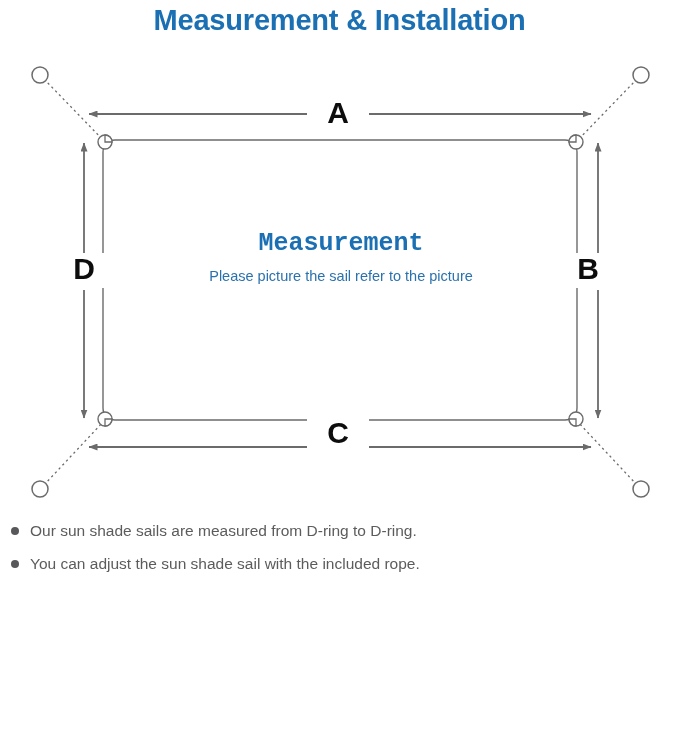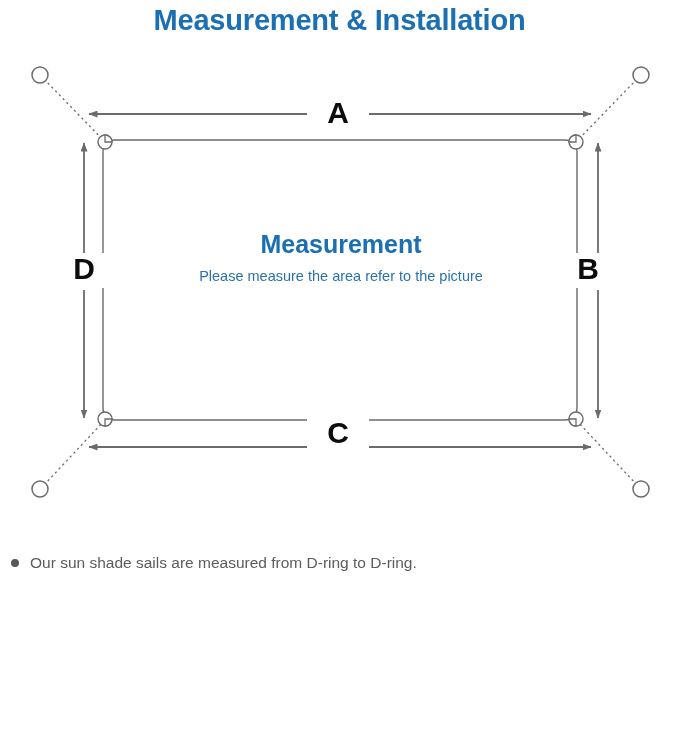"Measurement" #sail-caption-title { font-family: none -> Liberation Mono, monospace }
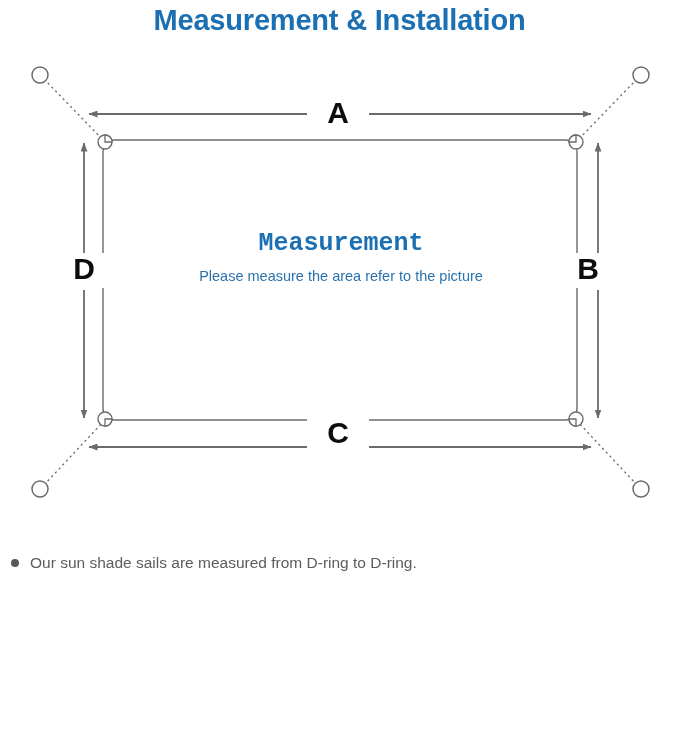"Please measure the area refer" div { text: measure the area -> picture the sail }
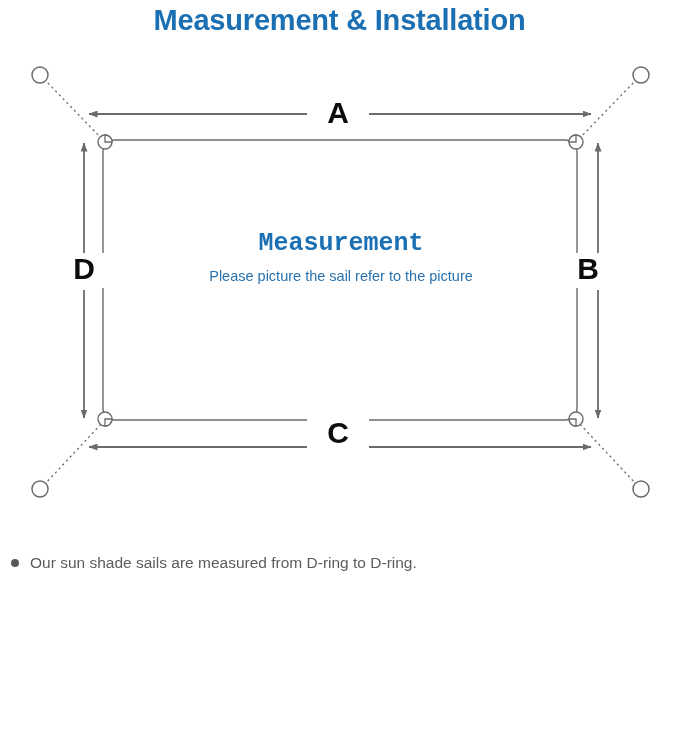"Our sun shade sails are" #notes { top: 552px -> 520px }
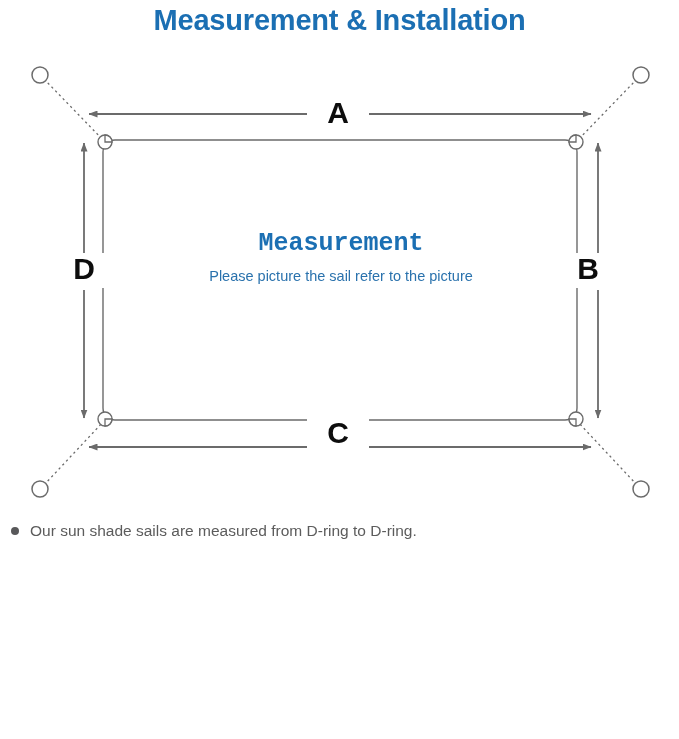"You can adjust the sun" div.note-item { html: none -> <div> <span></span> <span>You can adjust the sun shade sail with the included rope.</span> </div> }
